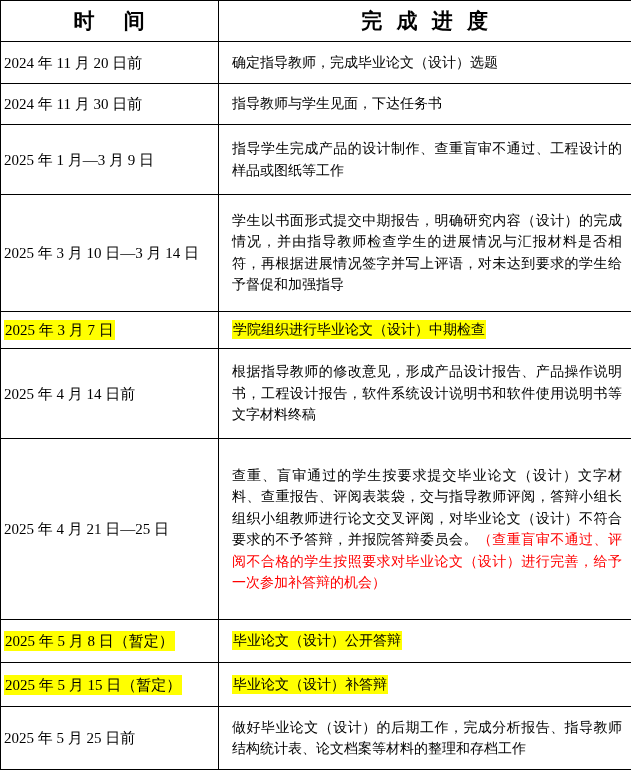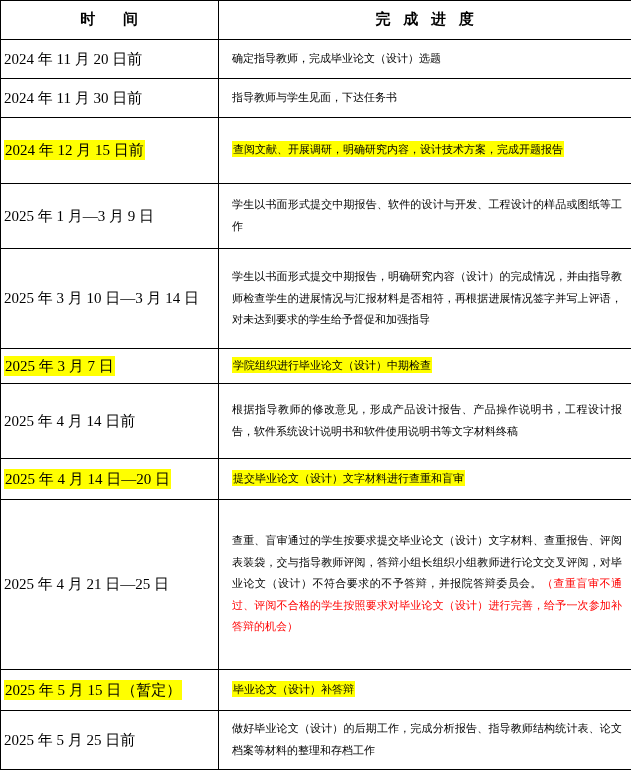"时 间" th.th-time, th.th-progress { font-size: 15px -> 21px }
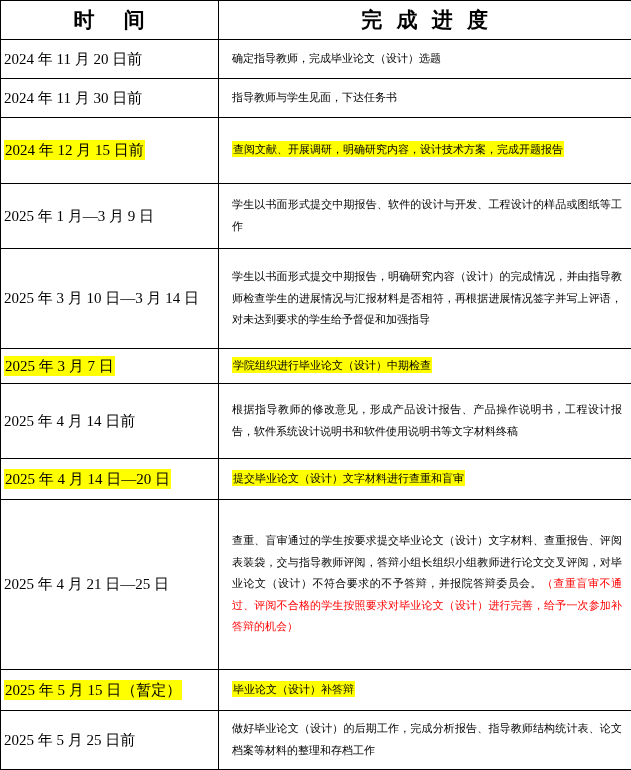"确定指导教师，完成毕业论文（设计）选题" td.pcell { font-size: 11px -> 14px }
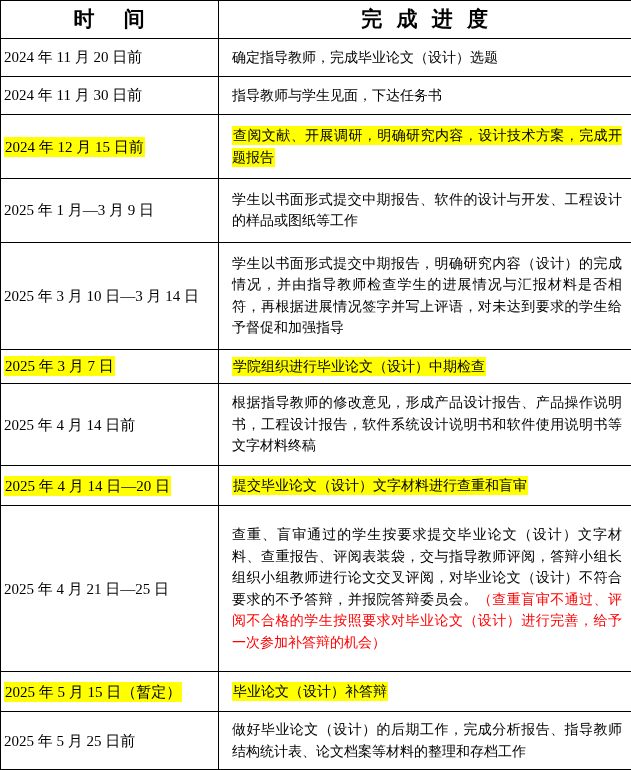"2024 年 12 月 15" tr { html: <tr> <td><span>2024 年 12 月 15 日前</span></td> <td><span>查阅文献、开展调研，明确研究内容，设计技术方案，完成开题报告</span></td> </tr> -> none }
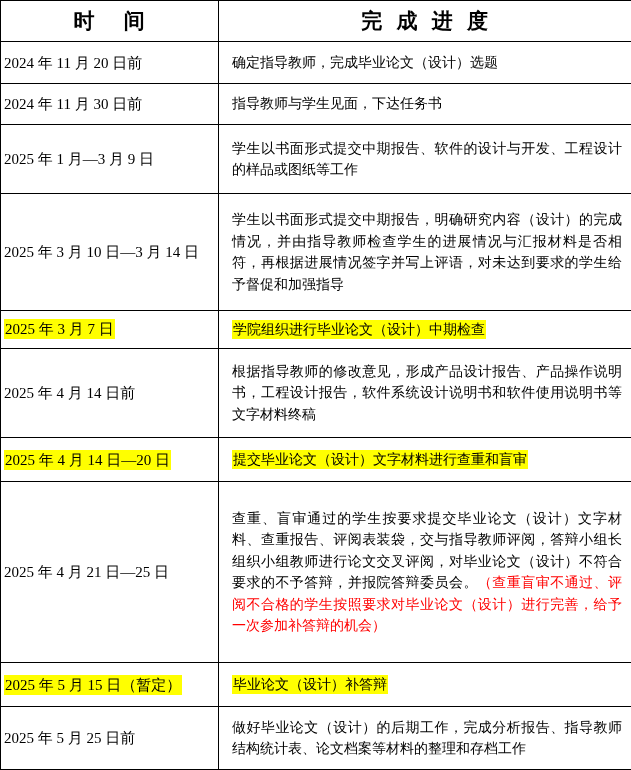"学生以书面形式提交中期报告、软件的设计与开发、工程设计的样品或图纸等工作" span { text: 学生以书面形式提交中期报告、软件的设计与开发 -> 指导学生完成产品的设计制作、查重盲审不通过 }
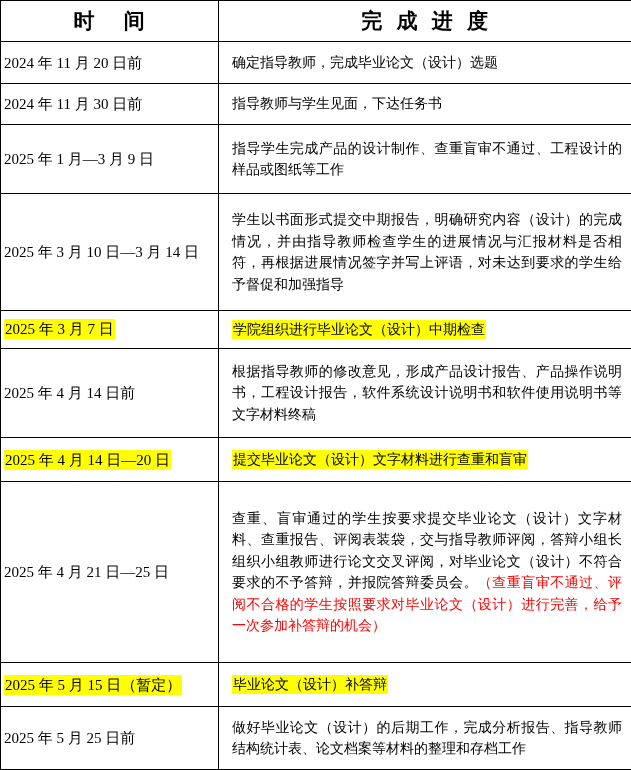"2025 年 4 月 14 日—20" tr { html: <tr> <td><span>2025 年 4 月 14 日—20 日</span></td> <td><span>提交毕业论文（设计）文字材料进行查重和盲审</span></td> </tr> -> none }
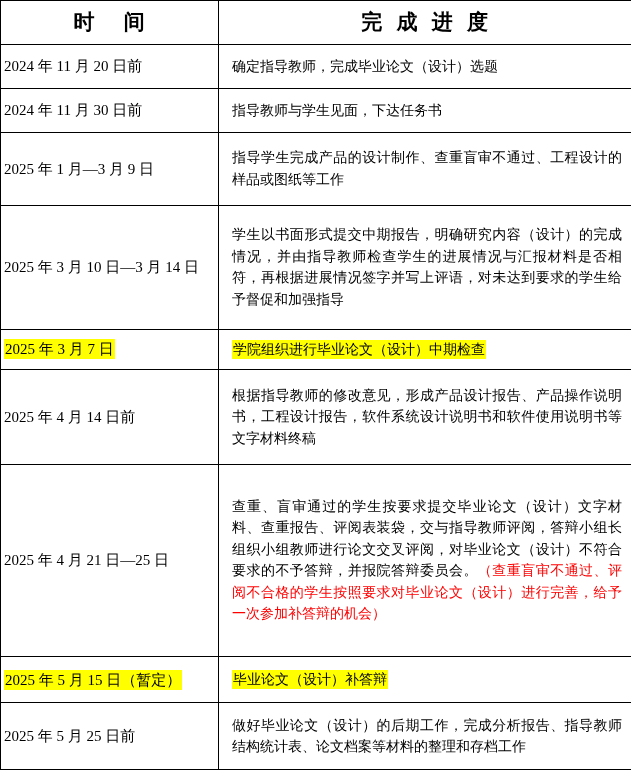"2025 年 5 月 8" tr { html: none -> <tr> <td><span>2025 年 5 月 8 日（暂定）</span></td> <td><span>毕业论文（设计）公开答辩</span></td> </tr> }
